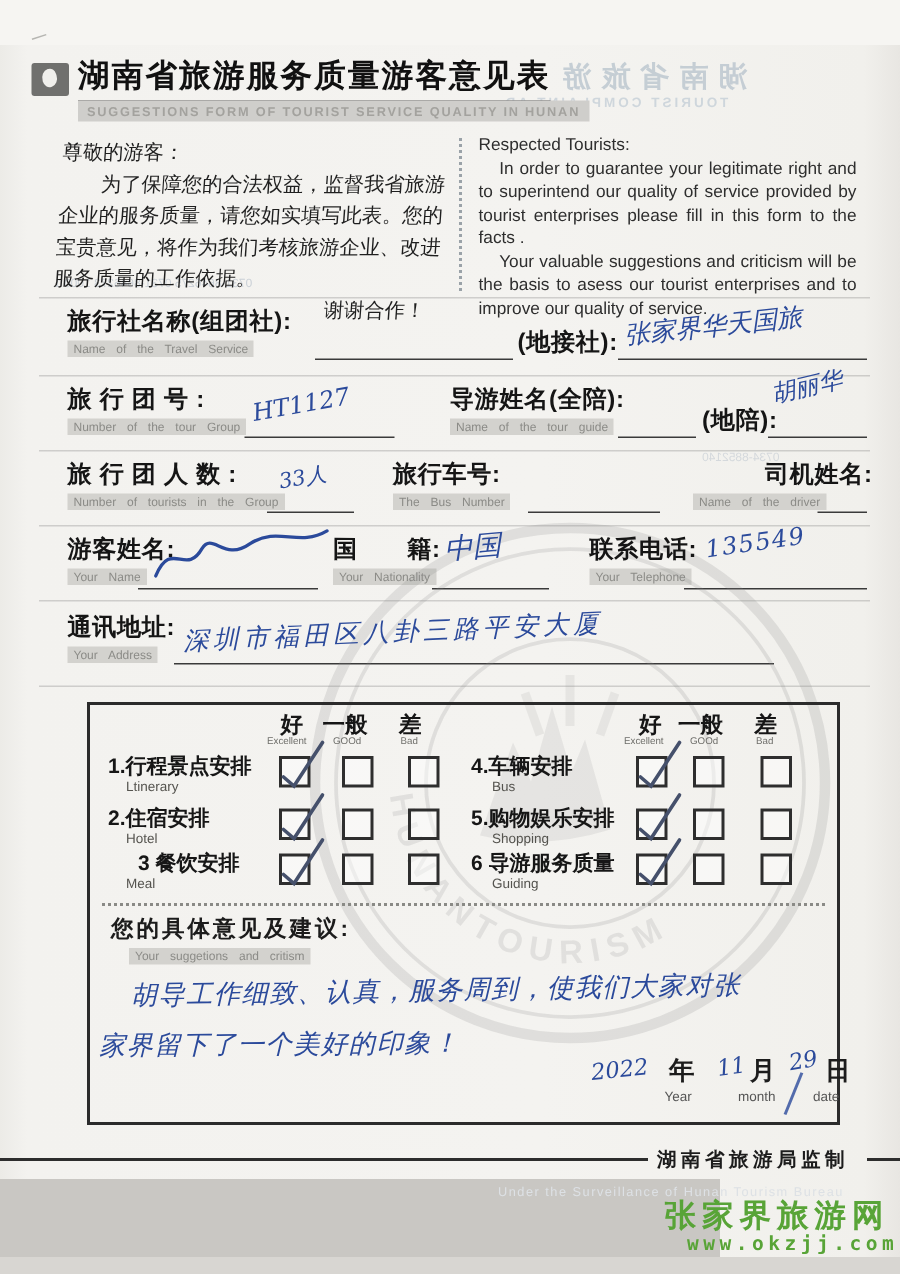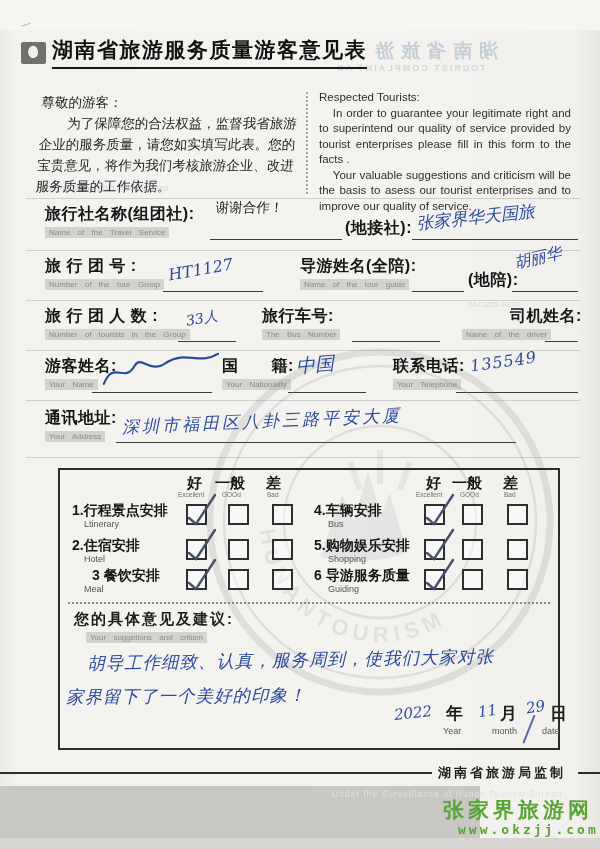"SUGGESTIONS FORM OF TOURIST SERVICE" div.abs { html: none -> <div>SUGGESTIONS FORM OF TOURIST SERVICE QUALITY IN HUNAN</div> }
